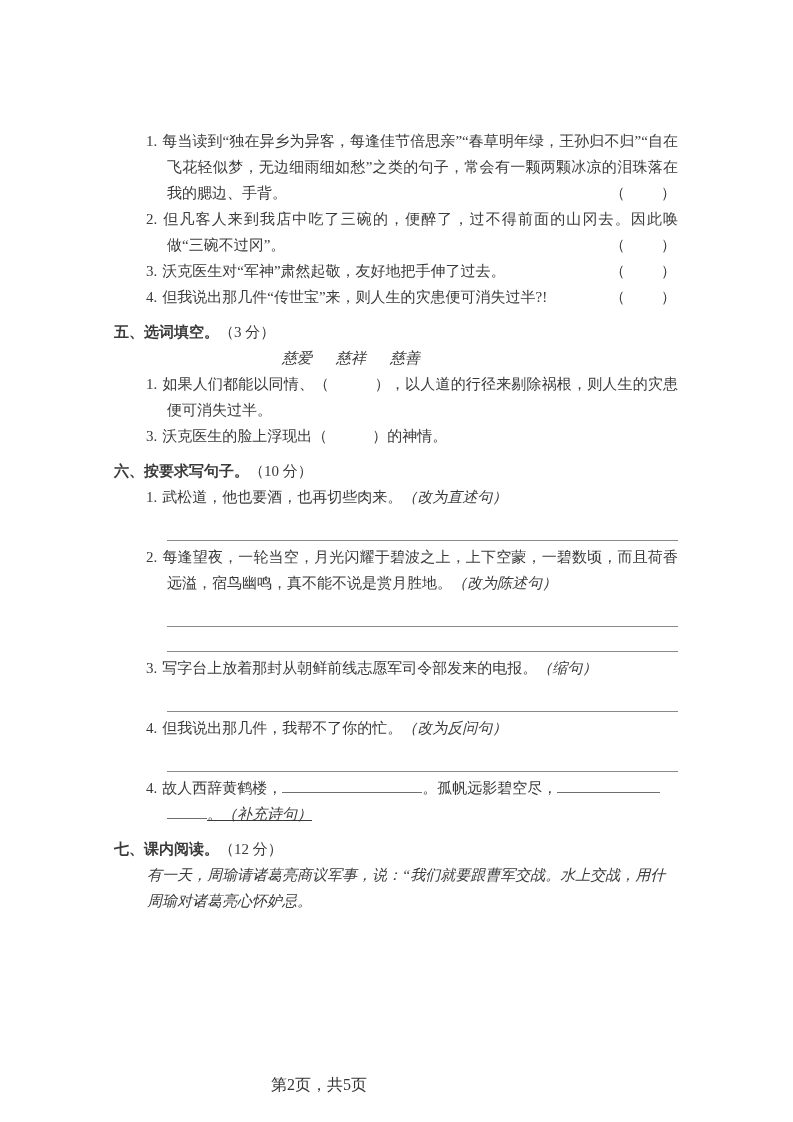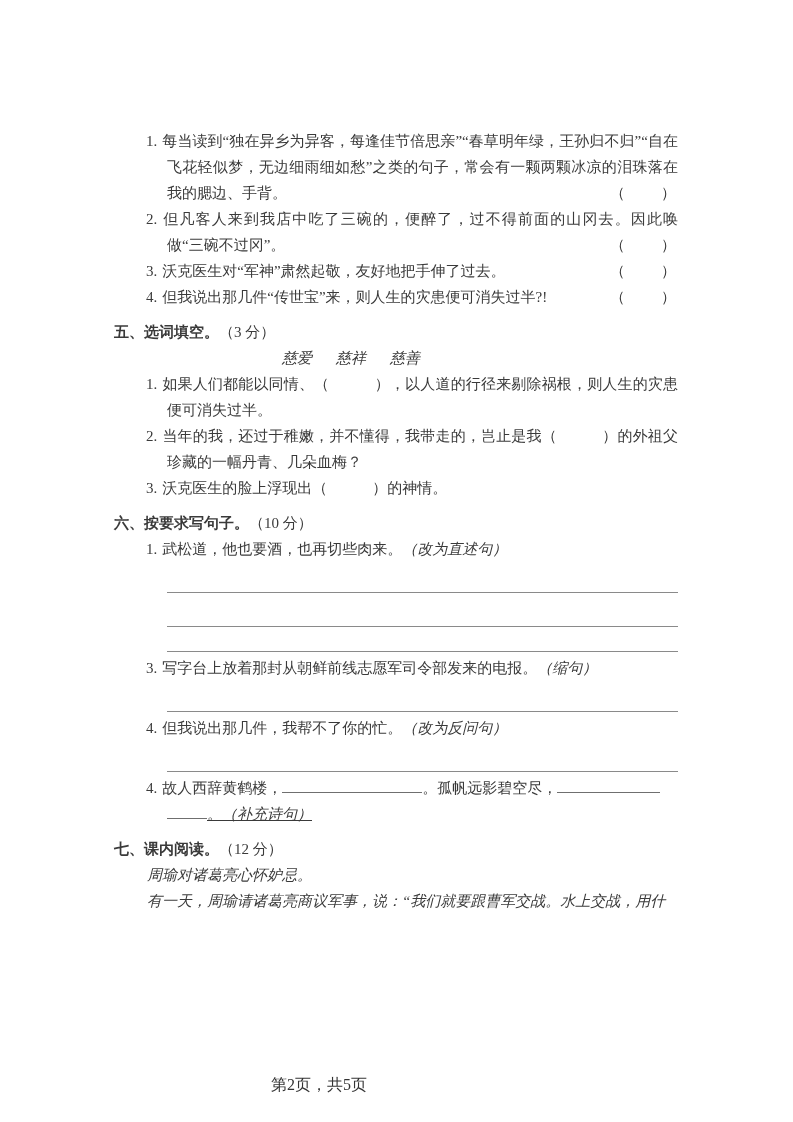"2. 当年的我，还过于稚嫩，并不懂得，我带走的，岂止是我（" div.qitem { html: <div> <span>2.</span><span>当年的我，还过于稚嫩，并不懂得，我带走的，岂止是我（ ）的外祖父珍藏的一幅丹青、几朵血梅？</span> </div> -> none }
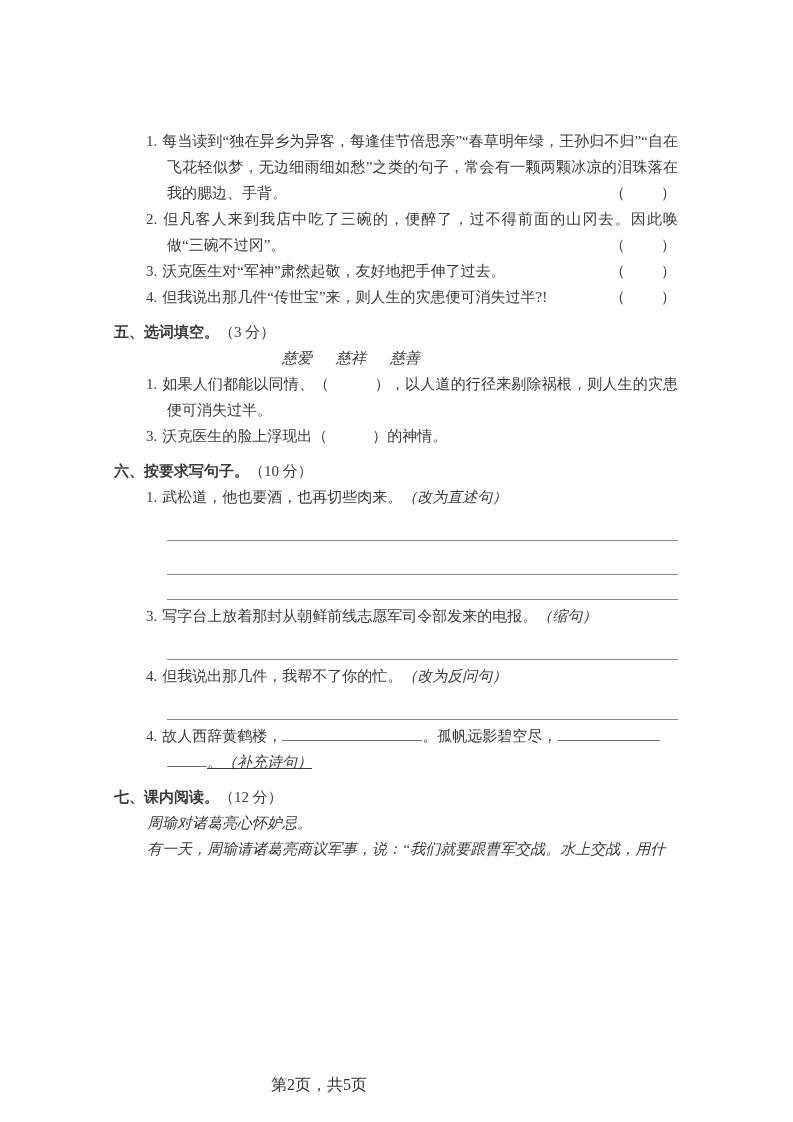"2. 每逢望夜，一轮当空，月光闪耀于碧波之上，上下空蒙，一碧数顷，而且荷香远溢，宿鸟幽鸣，真不能不说是赏月胜地。（改为陈述句）" div.qitem { html: none -> <div> <span>2.</span><span>每逢望夜，一轮当空，月光闪耀于碧波之上，上下空蒙，一碧数顷，而且荷香远溢，宿鸟幽鸣，真不能不说是赏月胜地。</span><span>（改为陈述句）</span> </div> }
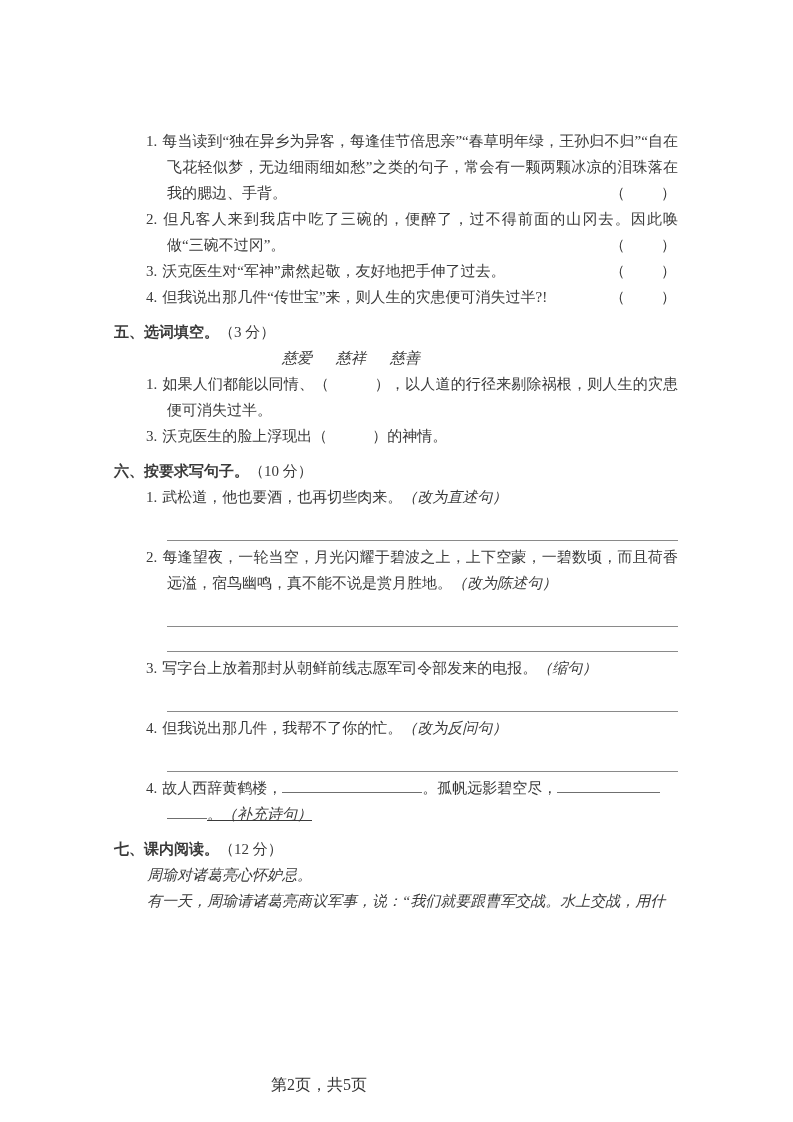"周瑜对诸葛亮心怀妒忌。" div.passage { order: before "有一天，周瑜请诸葛亮商议军事，说：“我们就要跟曹军交战。水上交战，用什" -> after "有一天，周瑜请诸葛亮商议军事，说：“我们就要跟曹军交战。水上交战，用什" }
